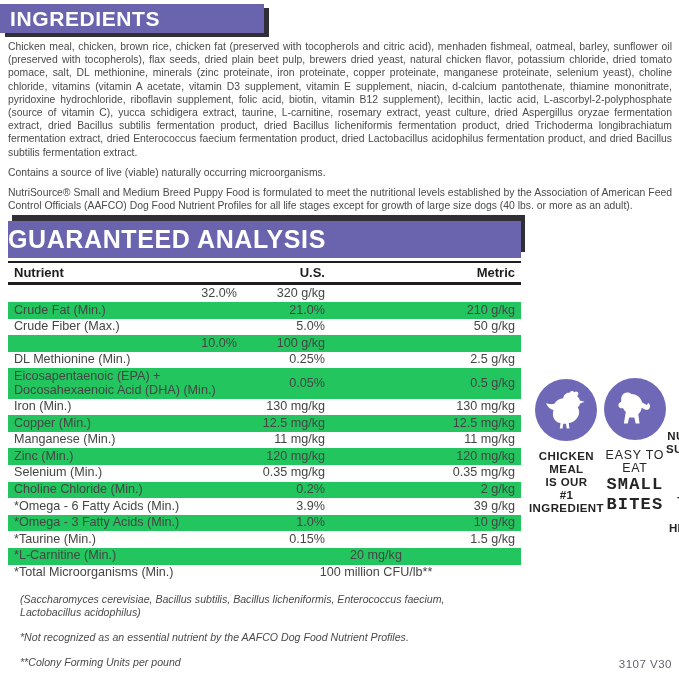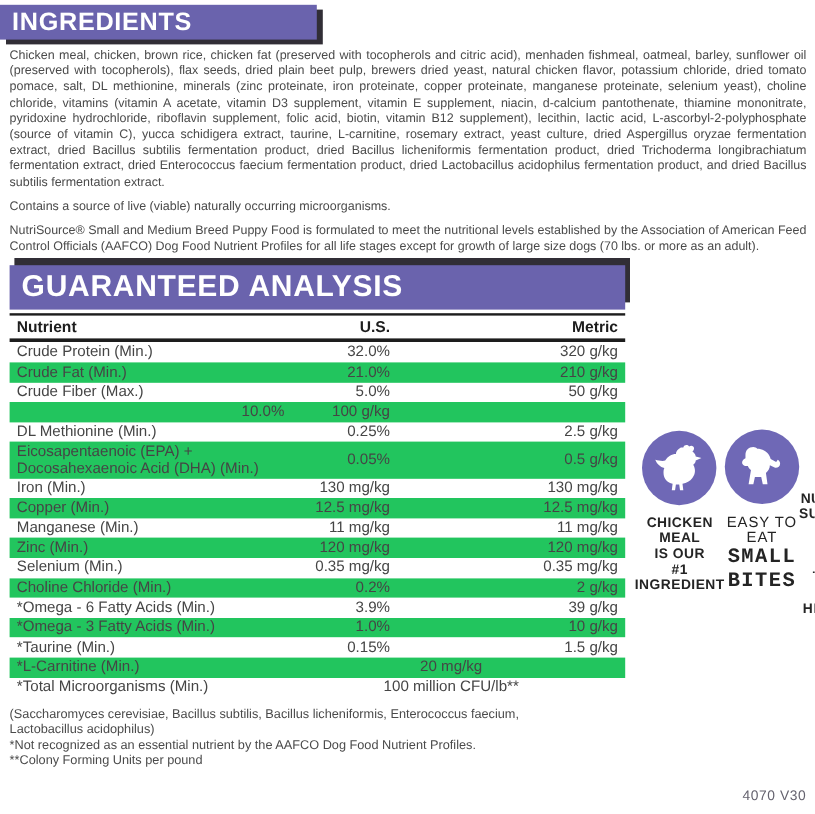"NutriSource® Small and Medium Breed" p.body-text { text: 70 -> 40 }
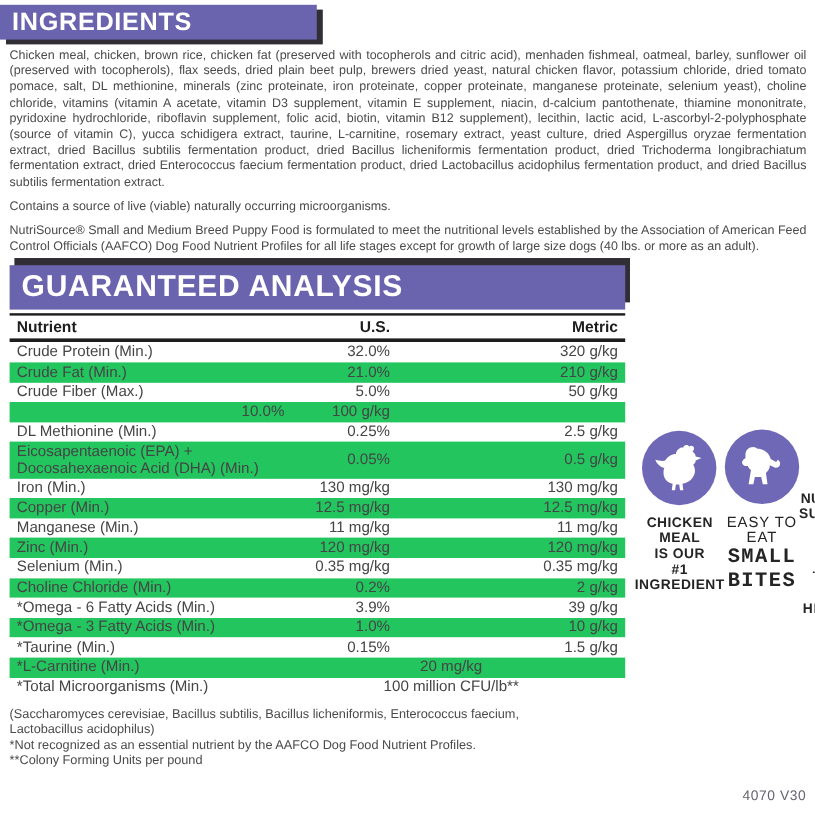"GUARANTEED ANALYSIS" .banner-analysis { padding-left: 10px -> none }
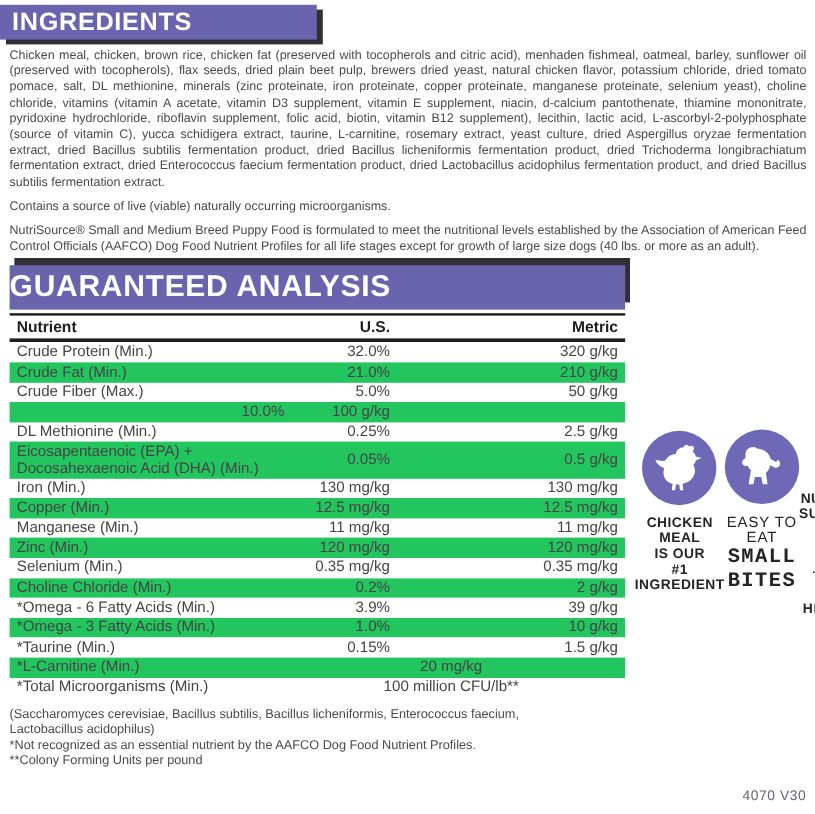"Crude Protein (Min.)" span.cell-nutrient { html: <span>Crude Protein (Min.)</span> -> none }
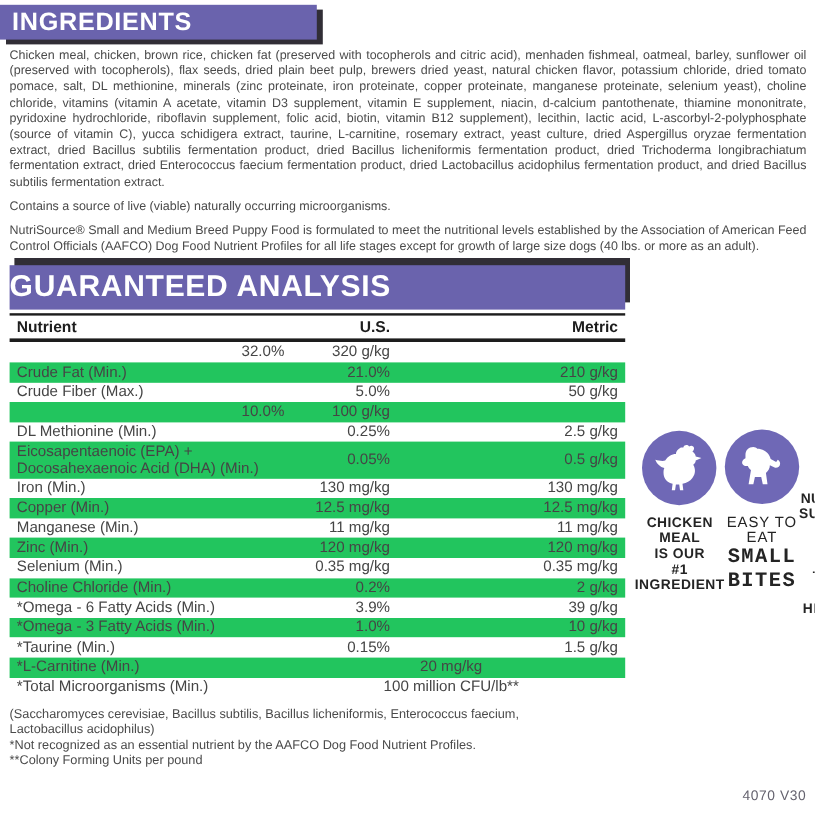"(Saccharomyces cerevisiae, Bacillus" .footnotes div { font-style: none -> italic; margin: 0 -> 12px }
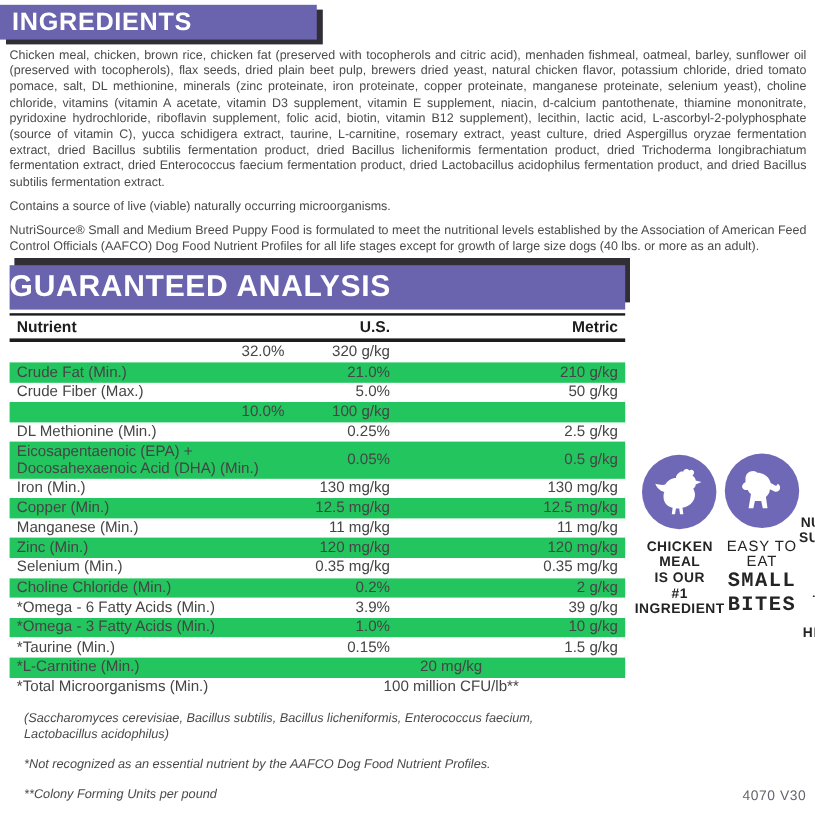"4070 V30" div.print-code { text: 4070 -> 3107 }
